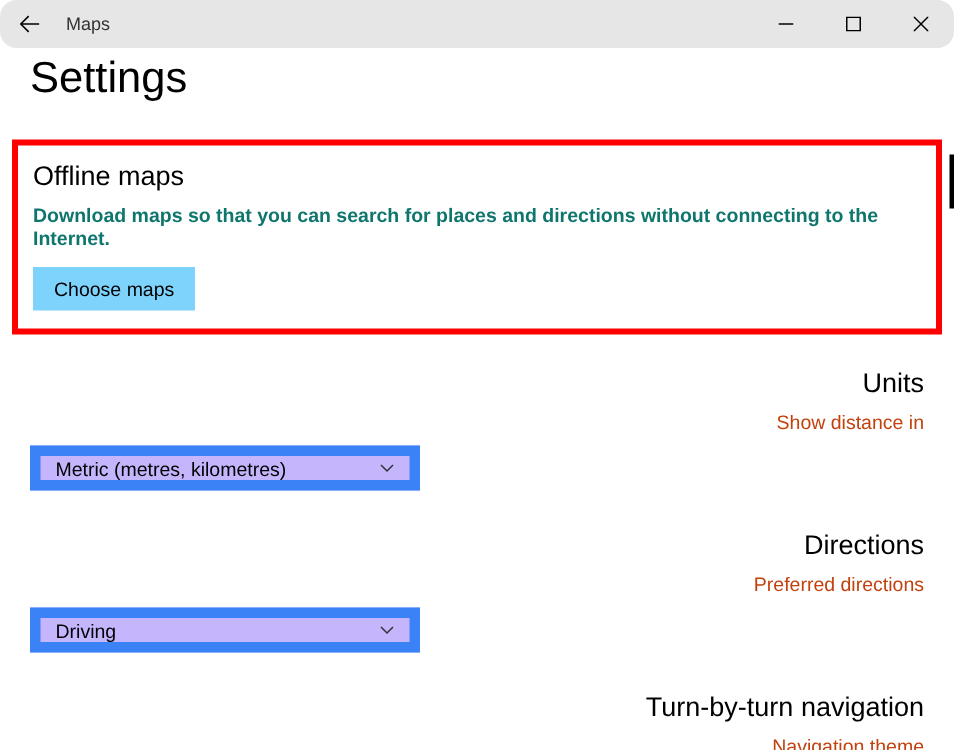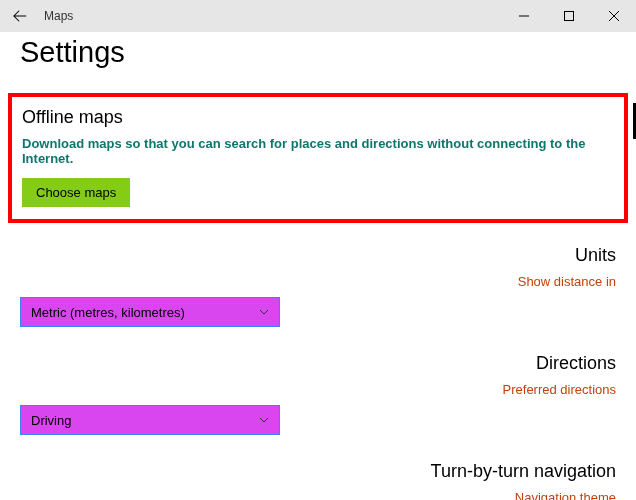"Maps" .titlebar { border-radius: none -> 11px }
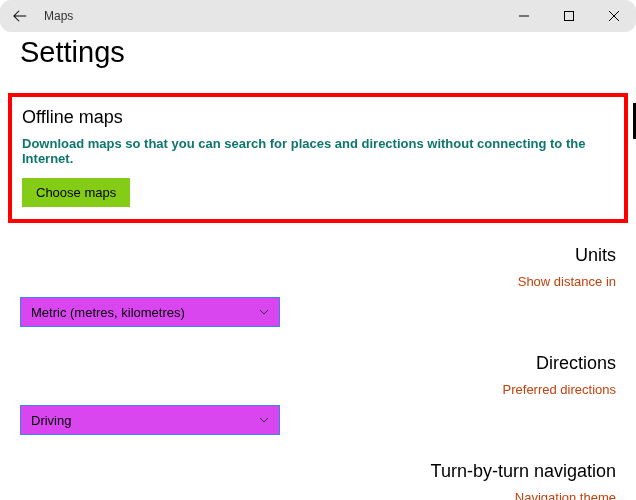"Choose maps" .btn { background: #84cc16 -> #7dd3fc }
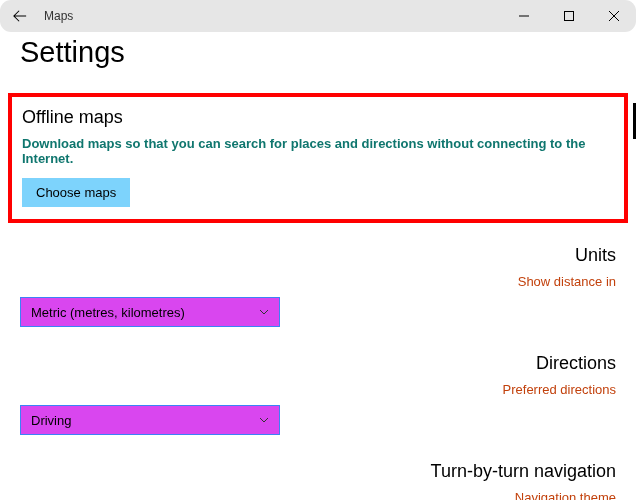"Metric (metres, kilometres)" .select { background: #d946ef -> #c4b5fd; border: 1px solid #3b82f6 -> 7px solid #3b82f6 }
